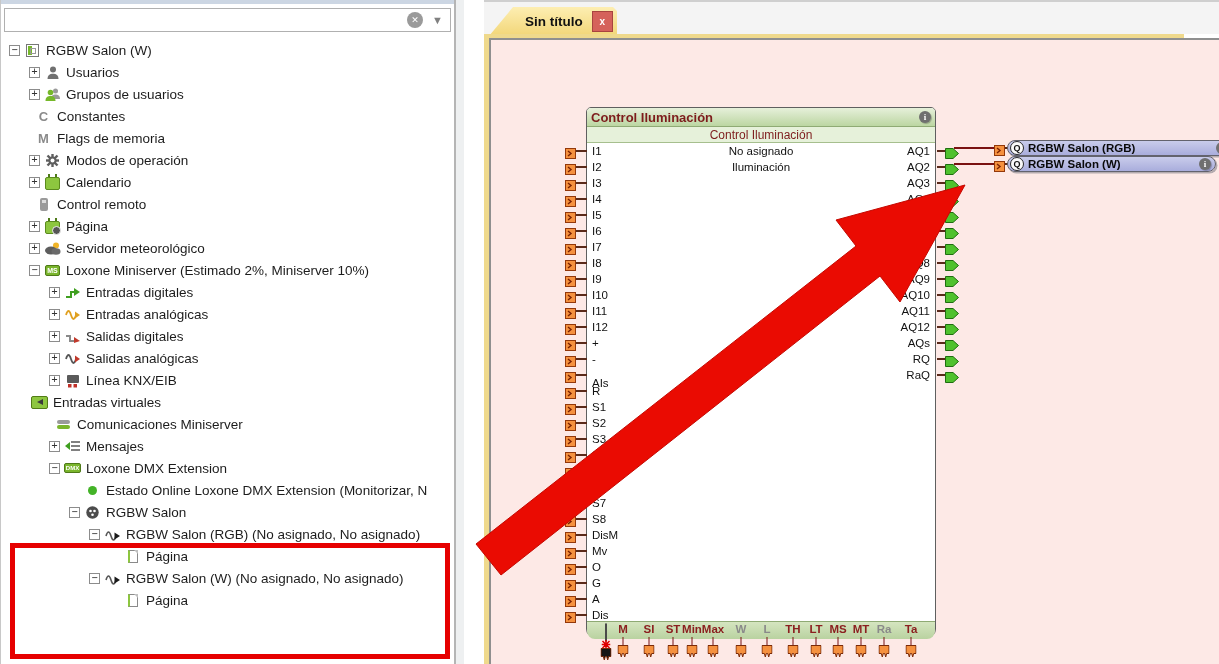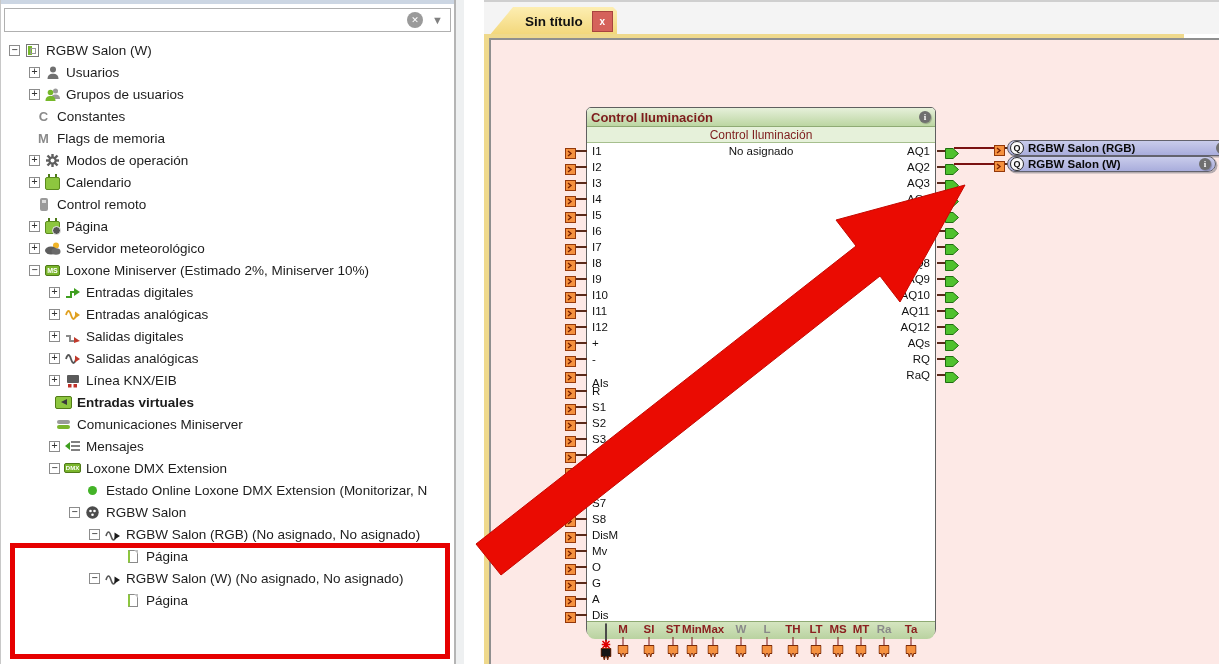"Iluminación" span.ctext { html: none -> <span>Iluminación</span> }
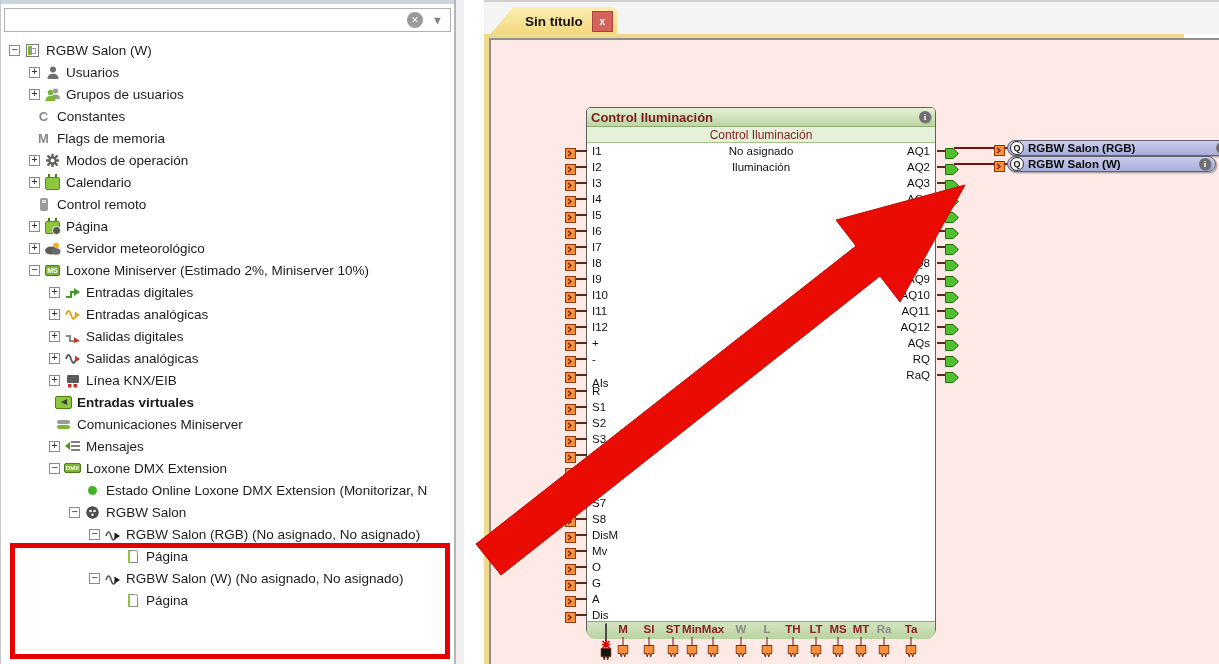"Entradas virtuales" div.trow { font-weight: bold -> none; padding-left: 48px -> 24px }
